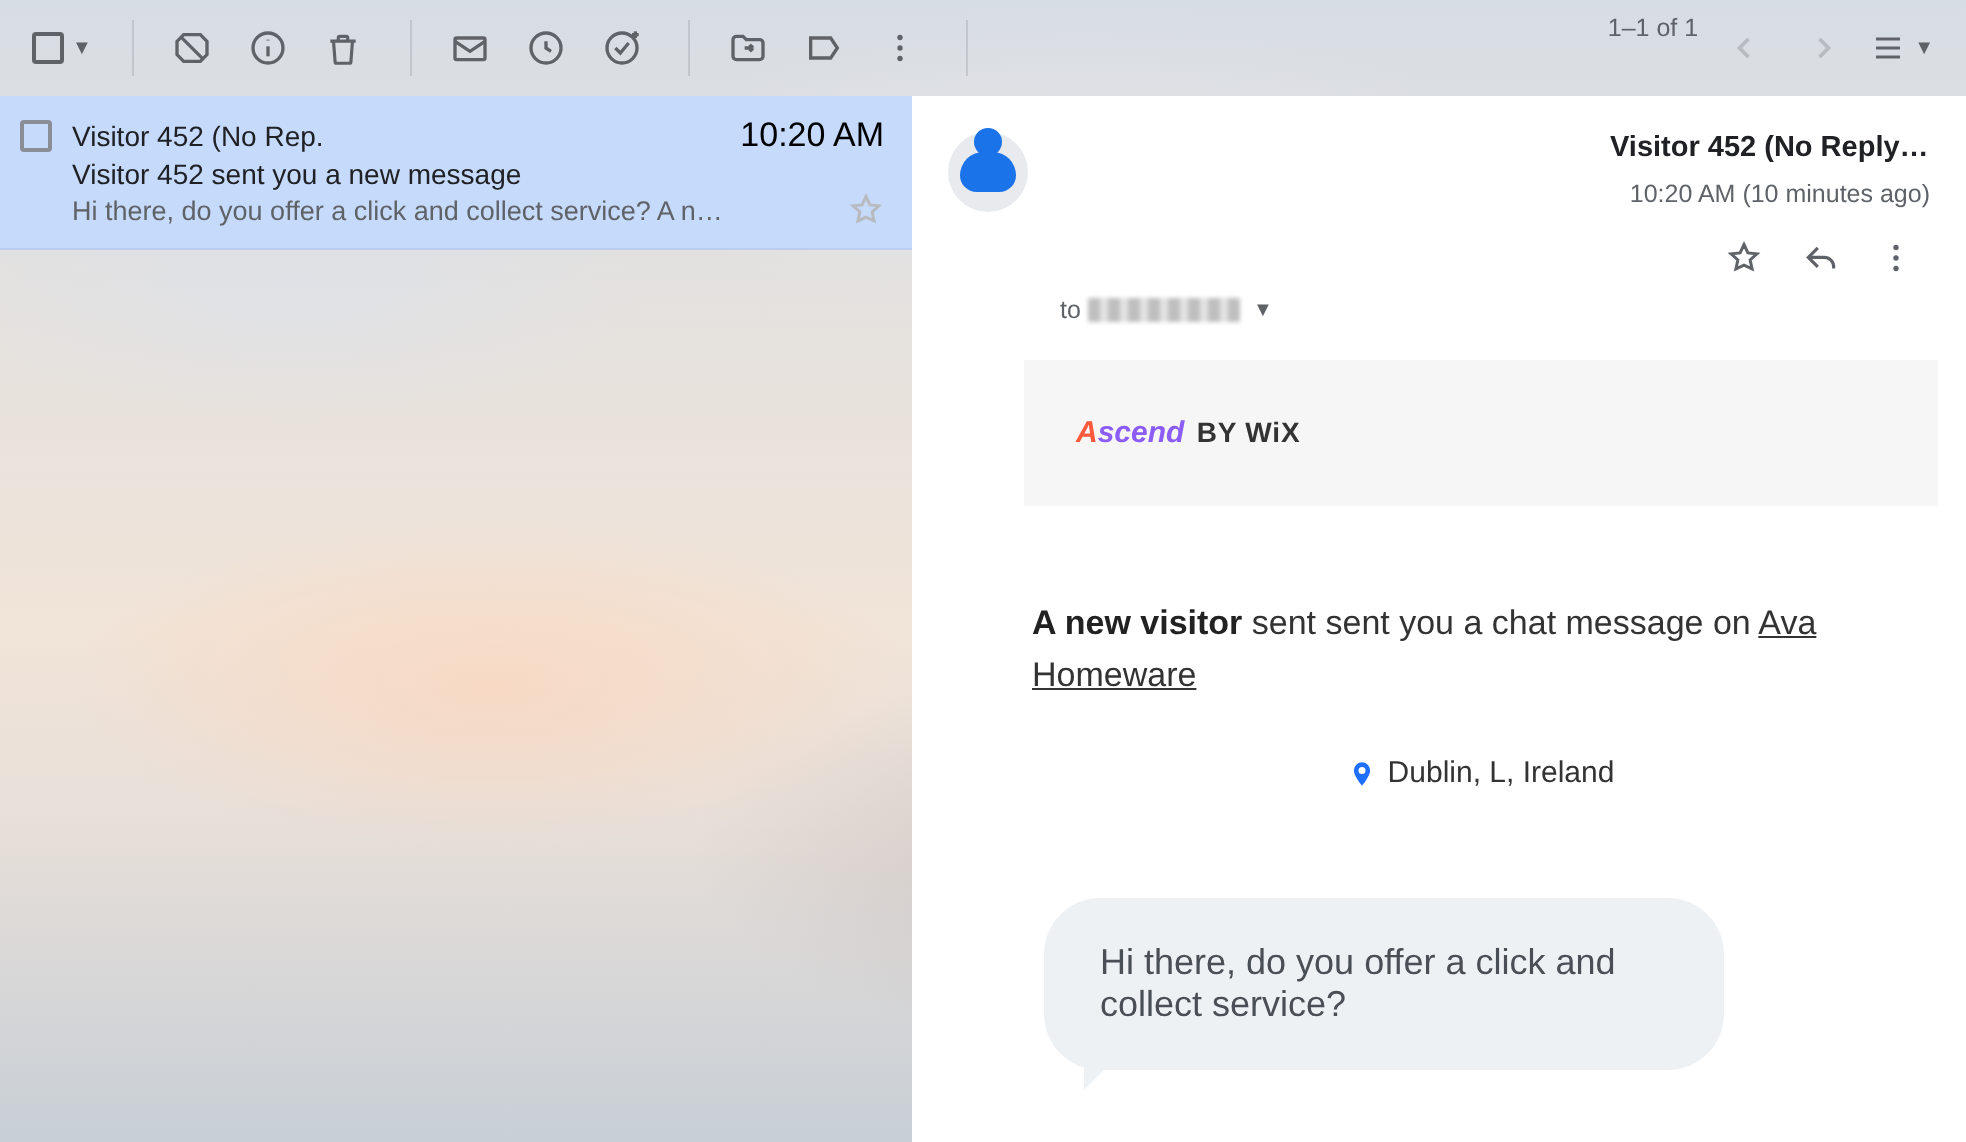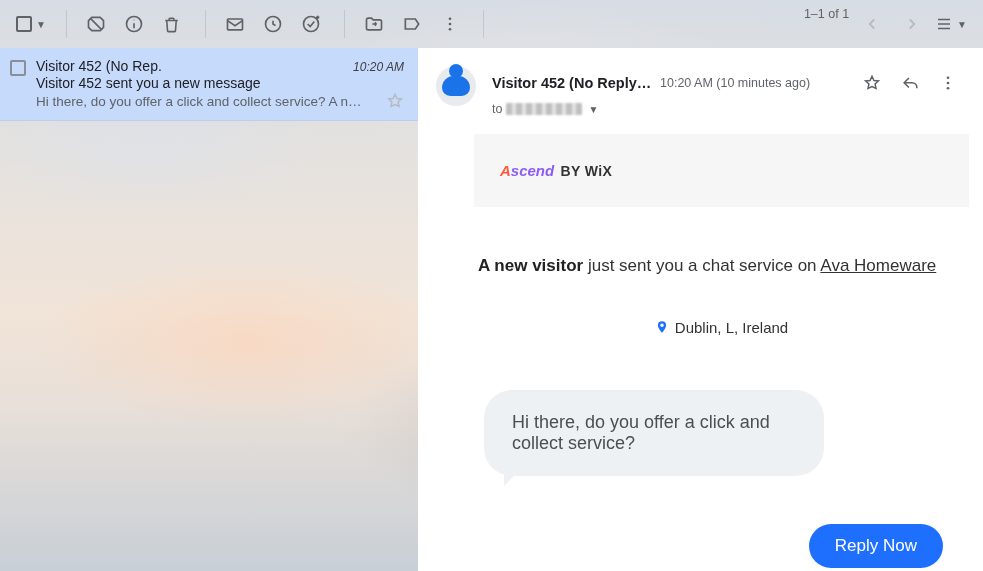"Visitor 452 (No Rep." .list-pane { width: 418px -> 456px }
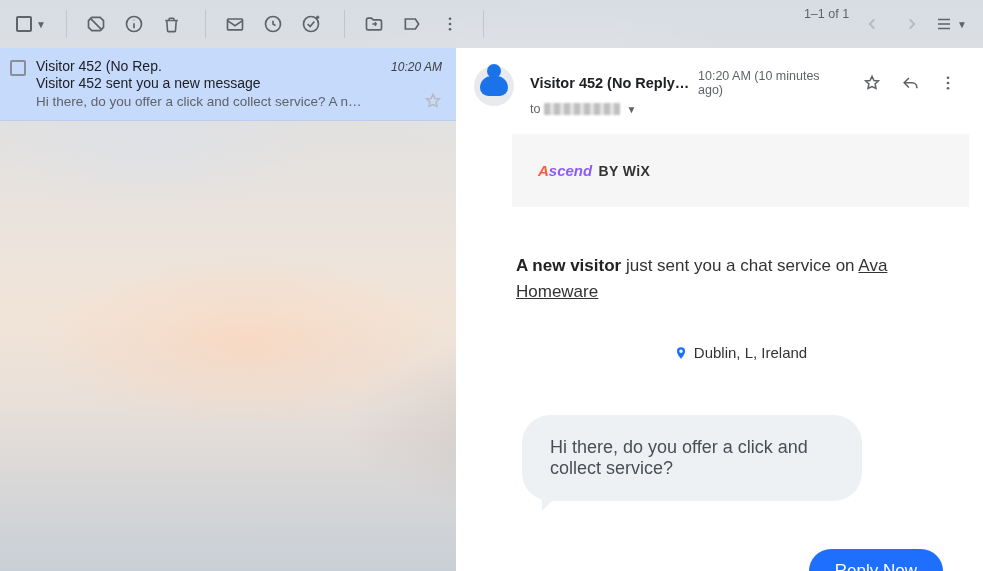"10:20 AM" .msg-row .time { color: #404040 -> #000000; font-size: 12px -> 17px; font-style: italic -> none }
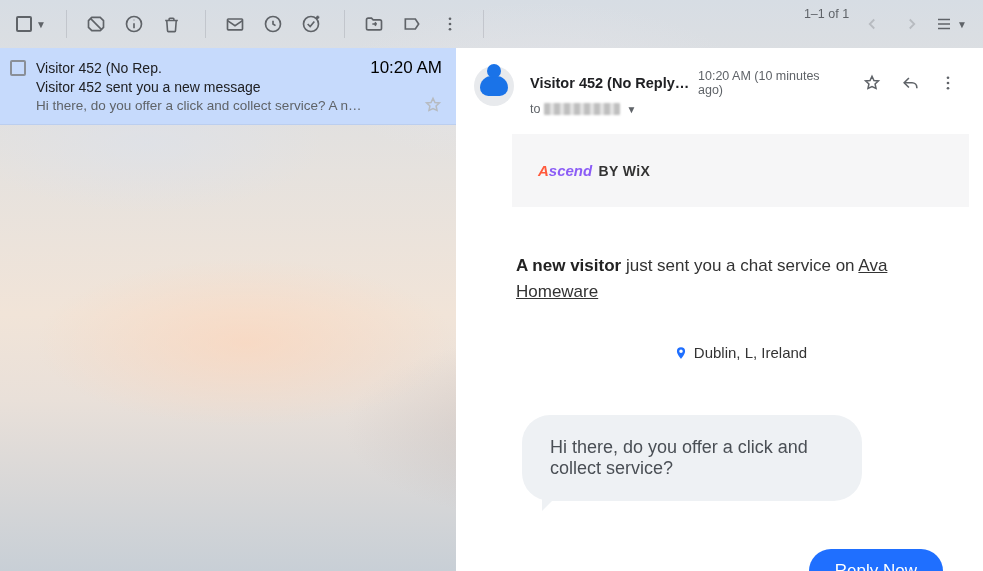"Visitor 452 (No Reply)..." .hdr-line1 { align-items: center -> flex-end; flex-direction: none -> column }
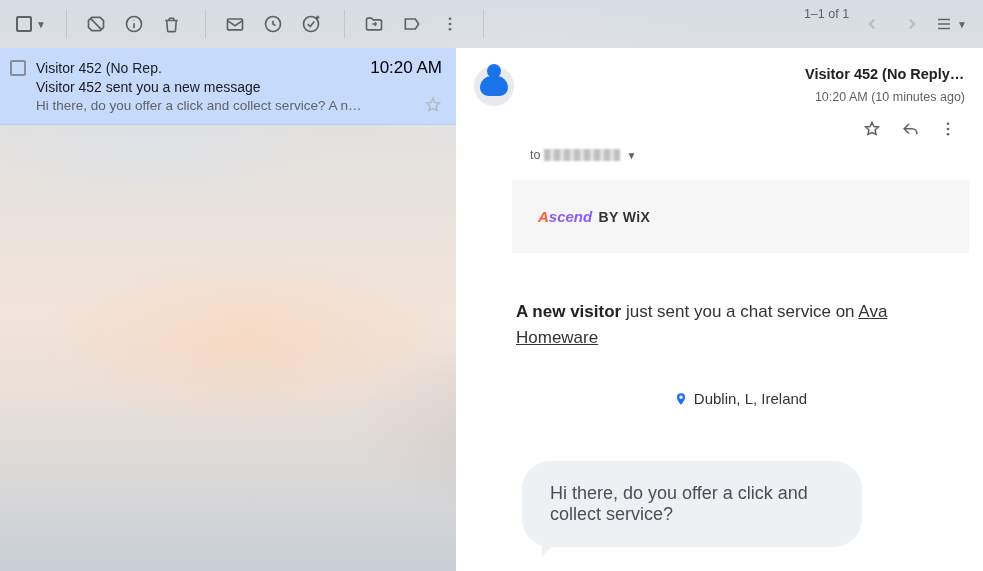"just sent you a chat" span { text: just sent you a chat service -> sent sent you a chat message }
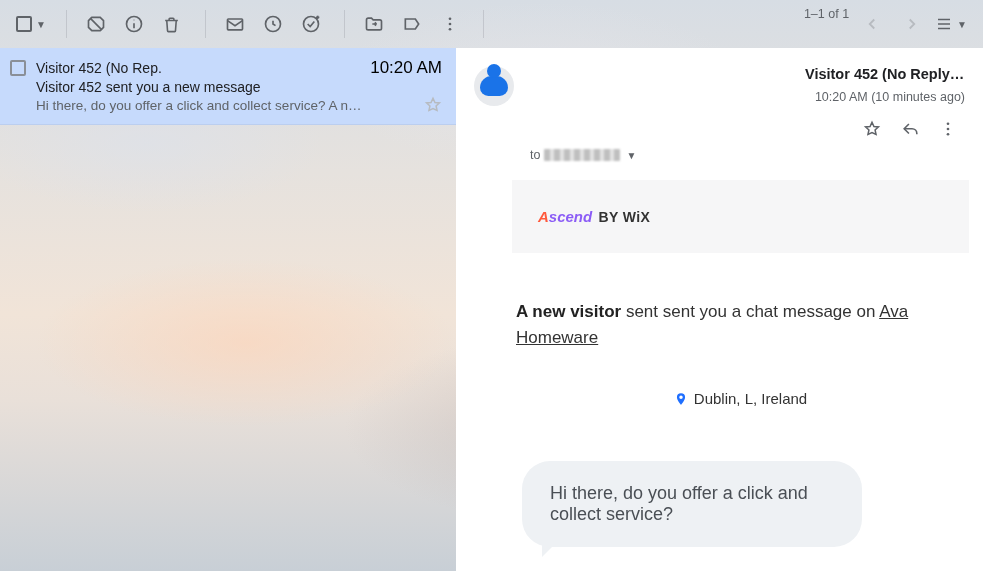"Dublin, L, Ireland" .loc { margin-top: 40px -> 28px }
